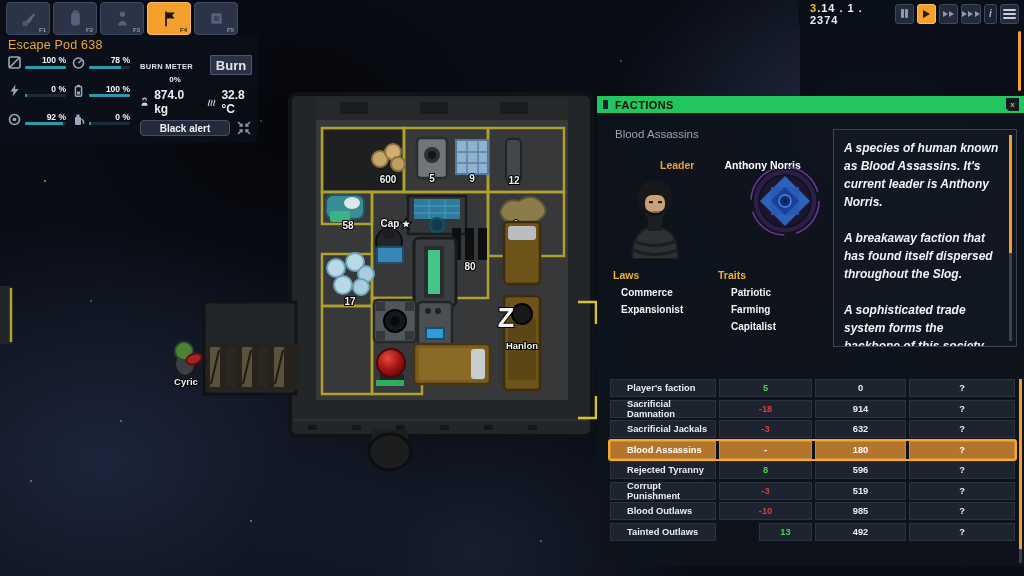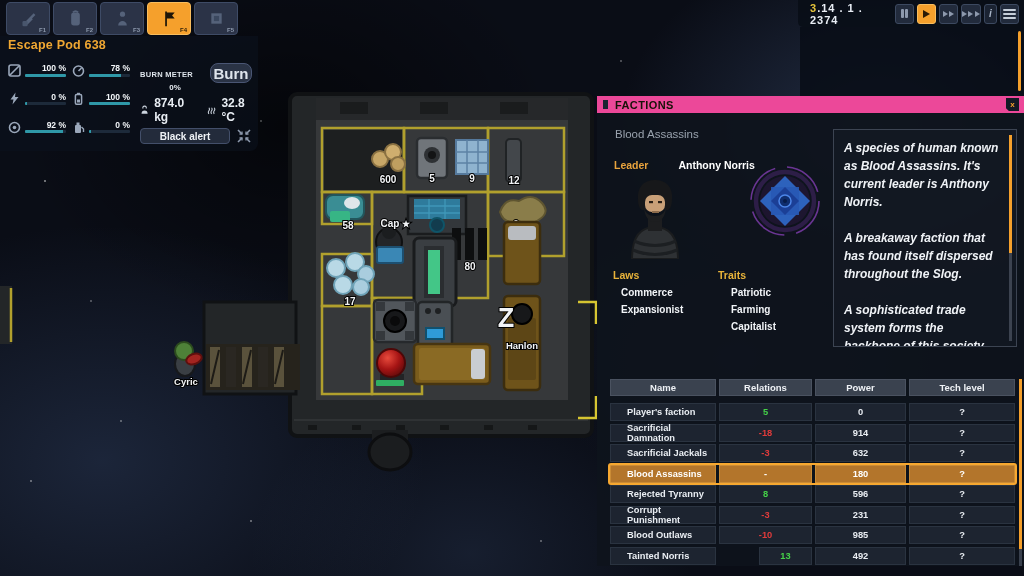"Escape Pod 638" .pod-title { font-weight: 700 -> 400; margin-bottom: 11px -> 3px }
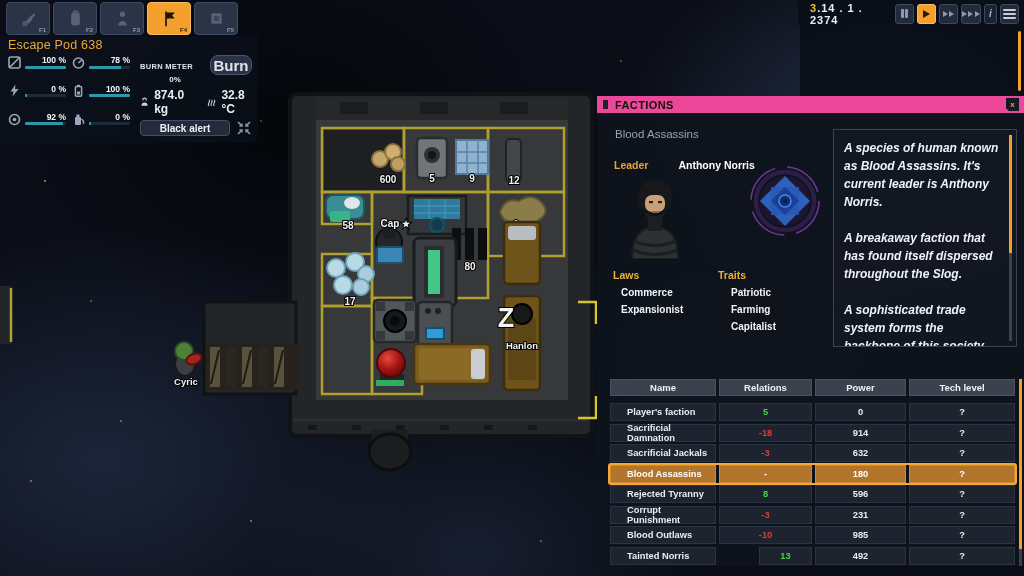"Burn" .burn-btn { border-radius: 8px -> 1px; font-size: 15px -> 13px }
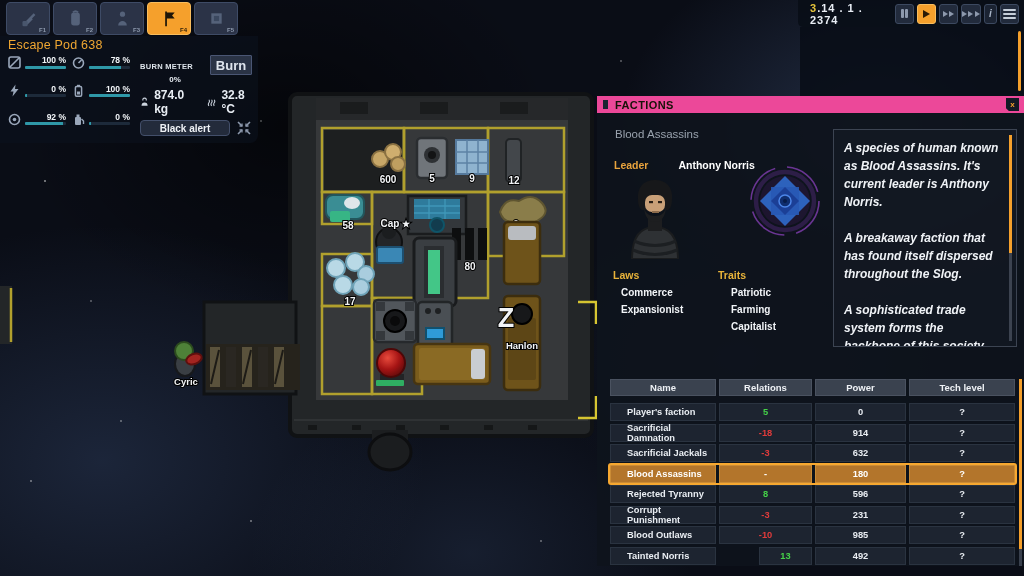"FACTIONS" .fheader { background: #ec4899 -> #22c55e }
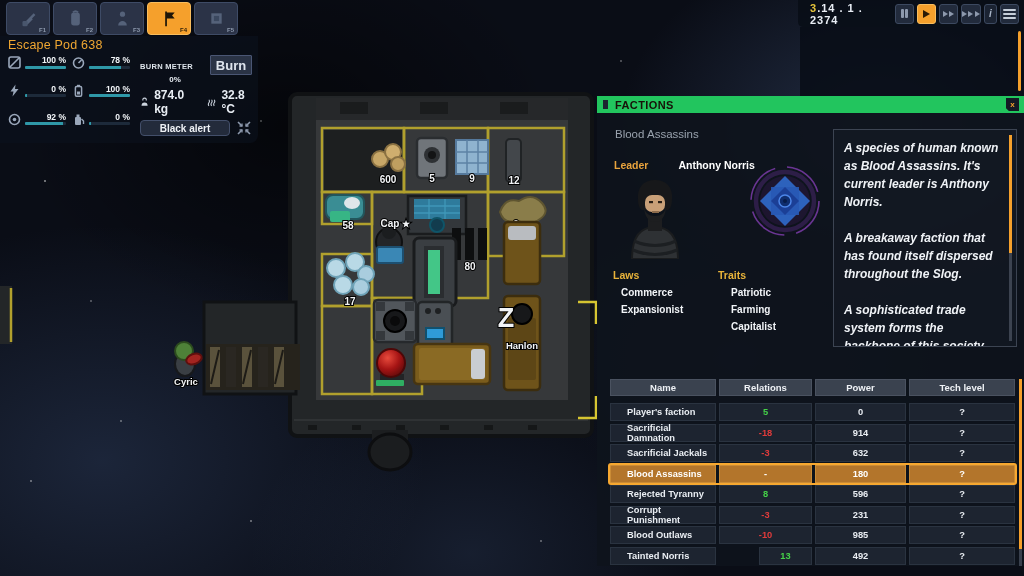"Leader" .leader-label { margin-left: none -> 46px }
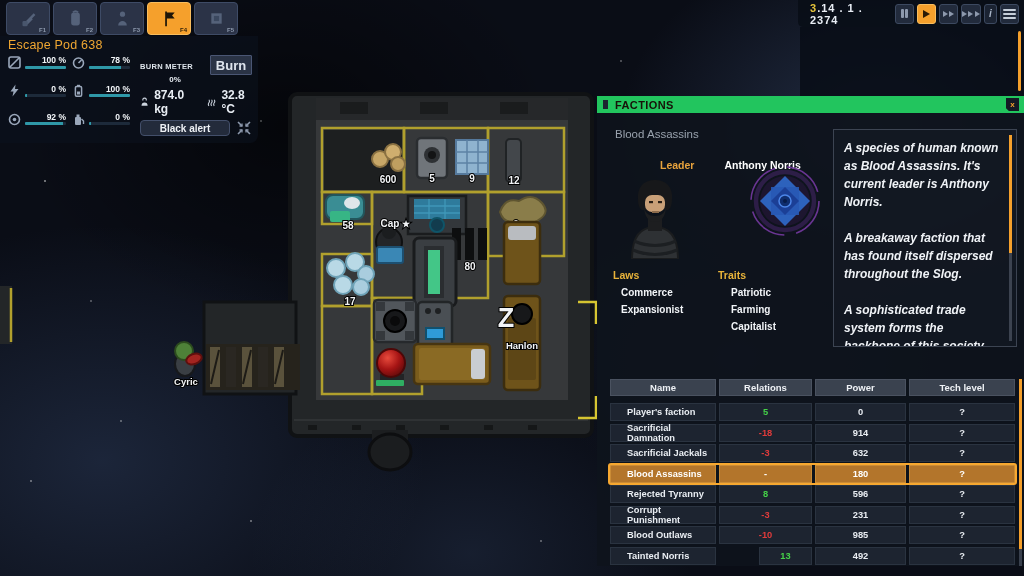"Name" div.thead { html: <div> <div>Name</div> <div>Relations</div> <div>Power</div> <div>Tech level</div> </div> -> none }
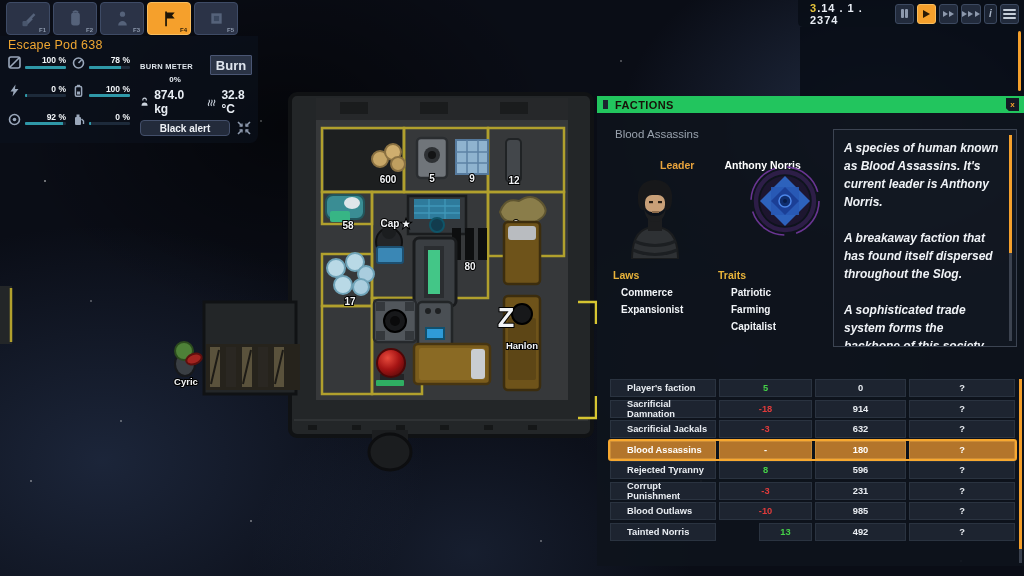"231" div.cell { text: 231 -> 519 }
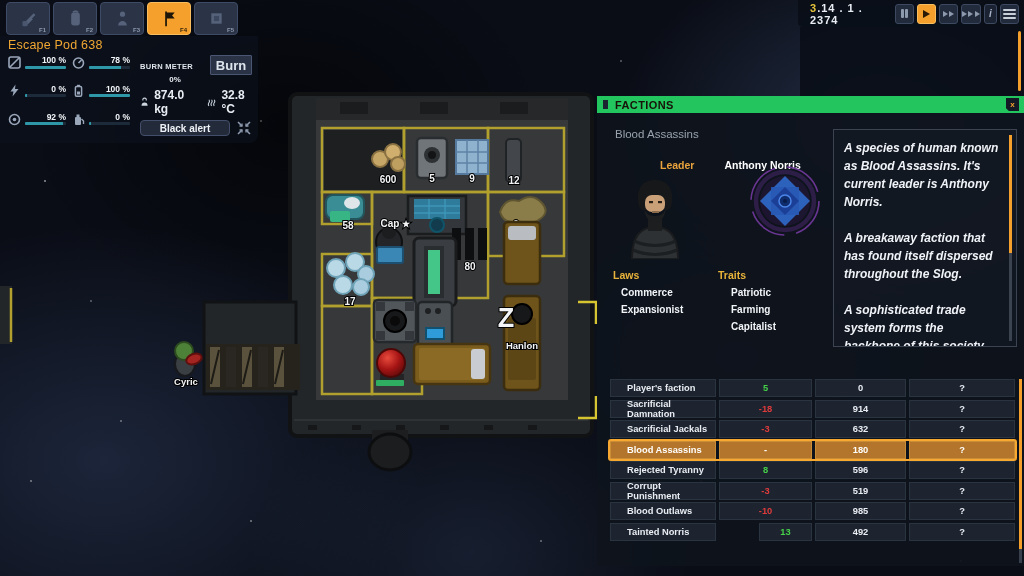"Tainted Norris" div.cell { text: Norris -> Outlaws }
